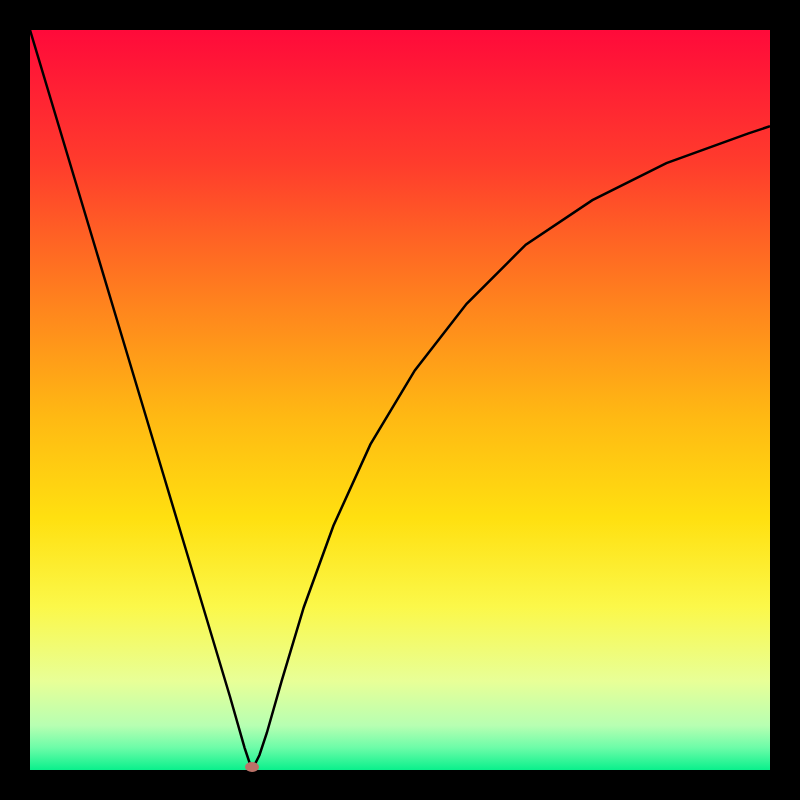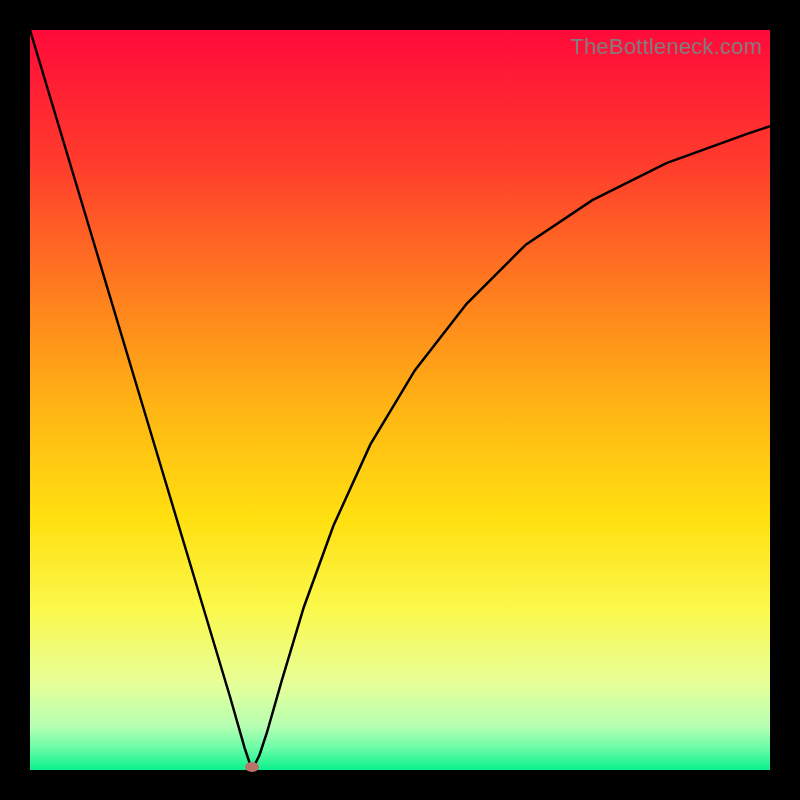"TheBottleneck.com" span.watermark { html: <span>TheBottleneck.com</span> -> none }
